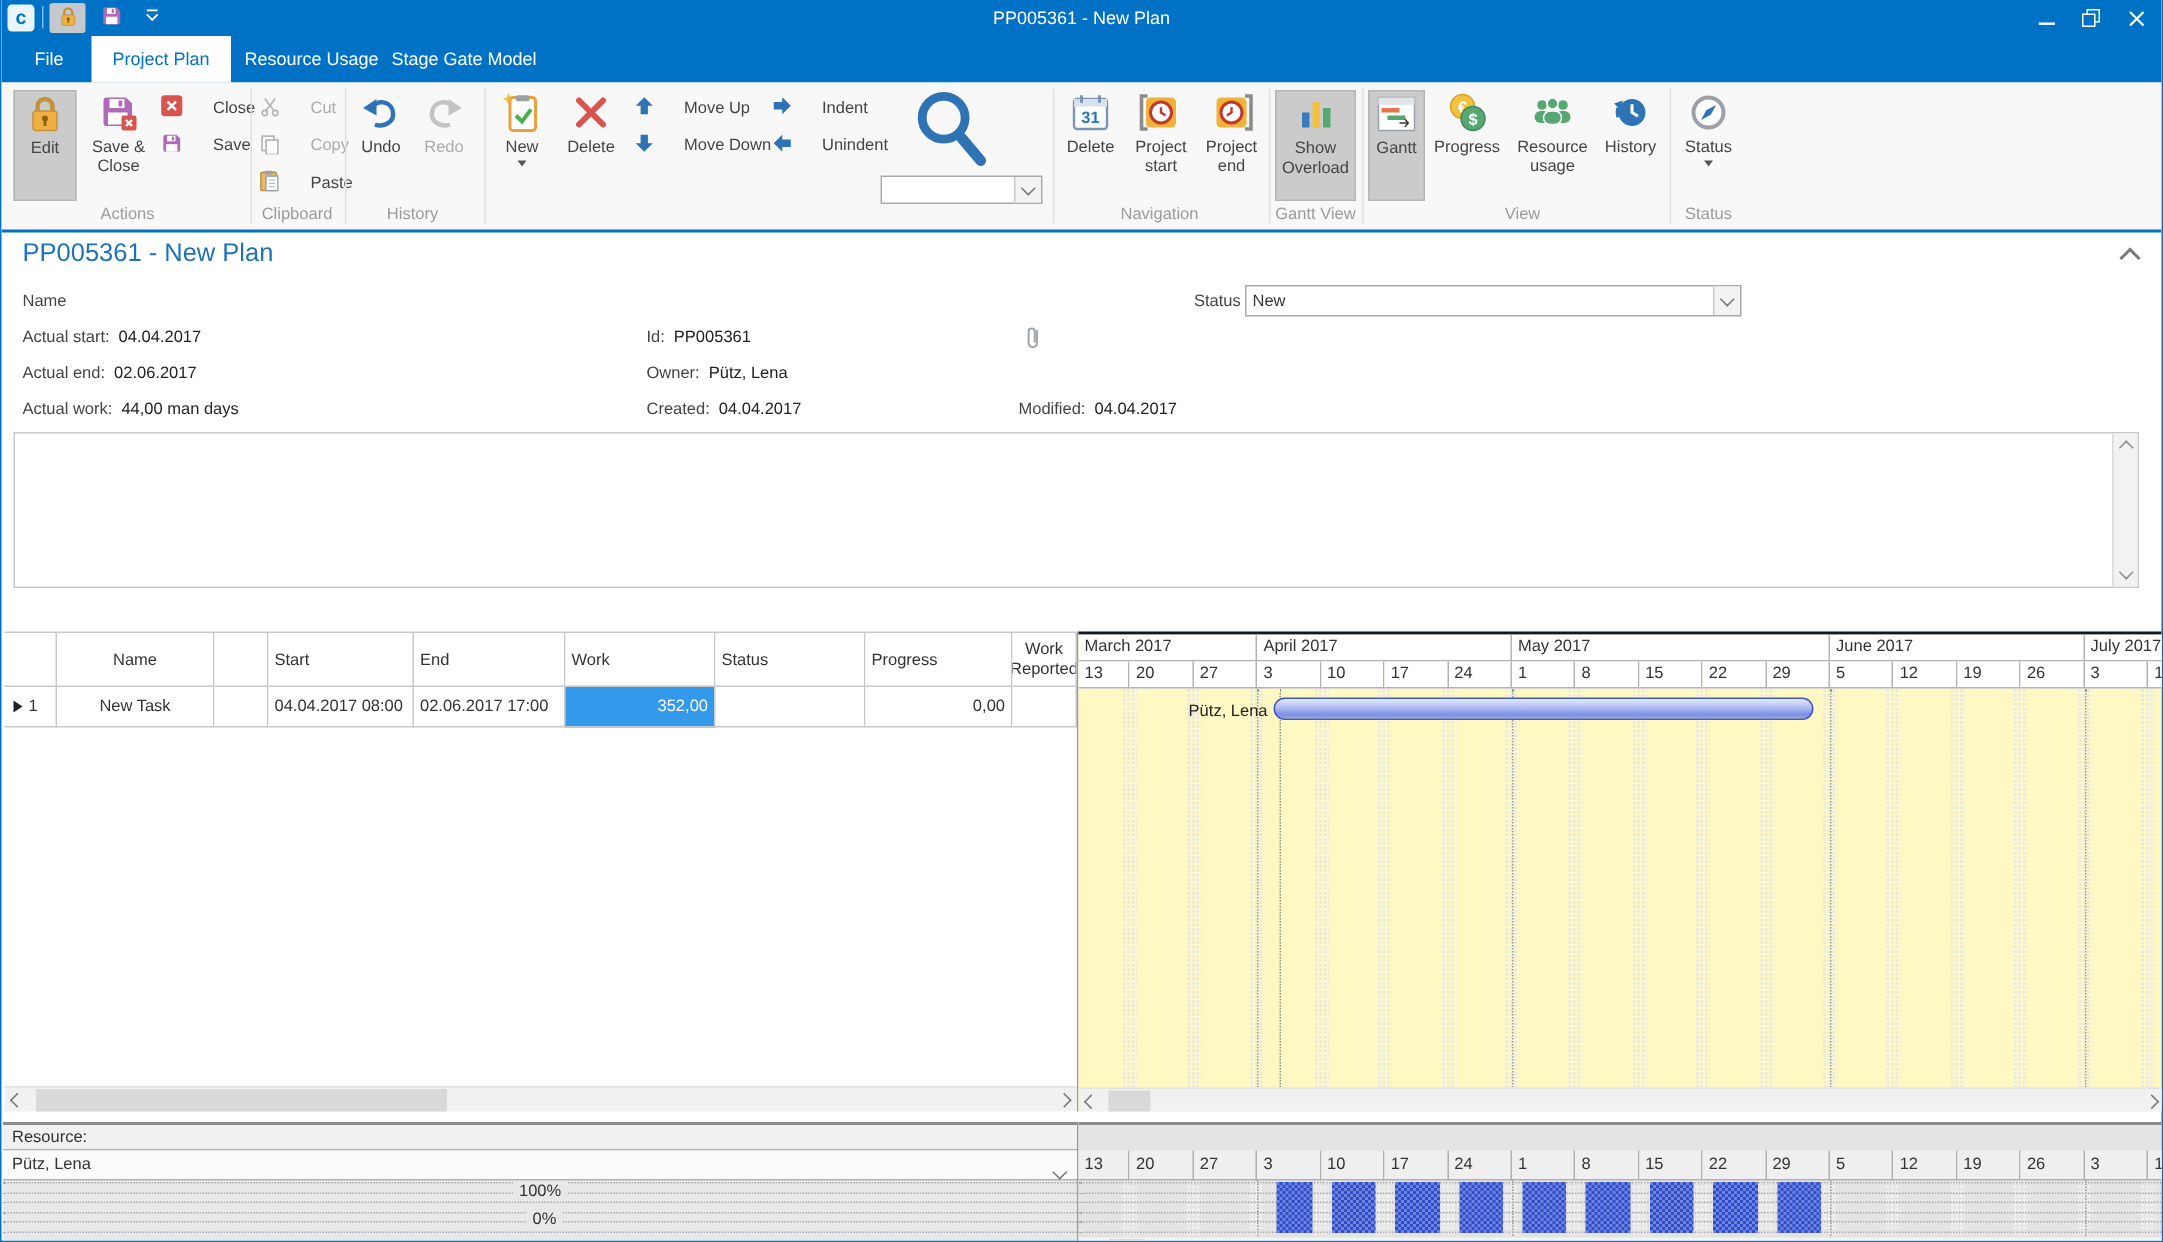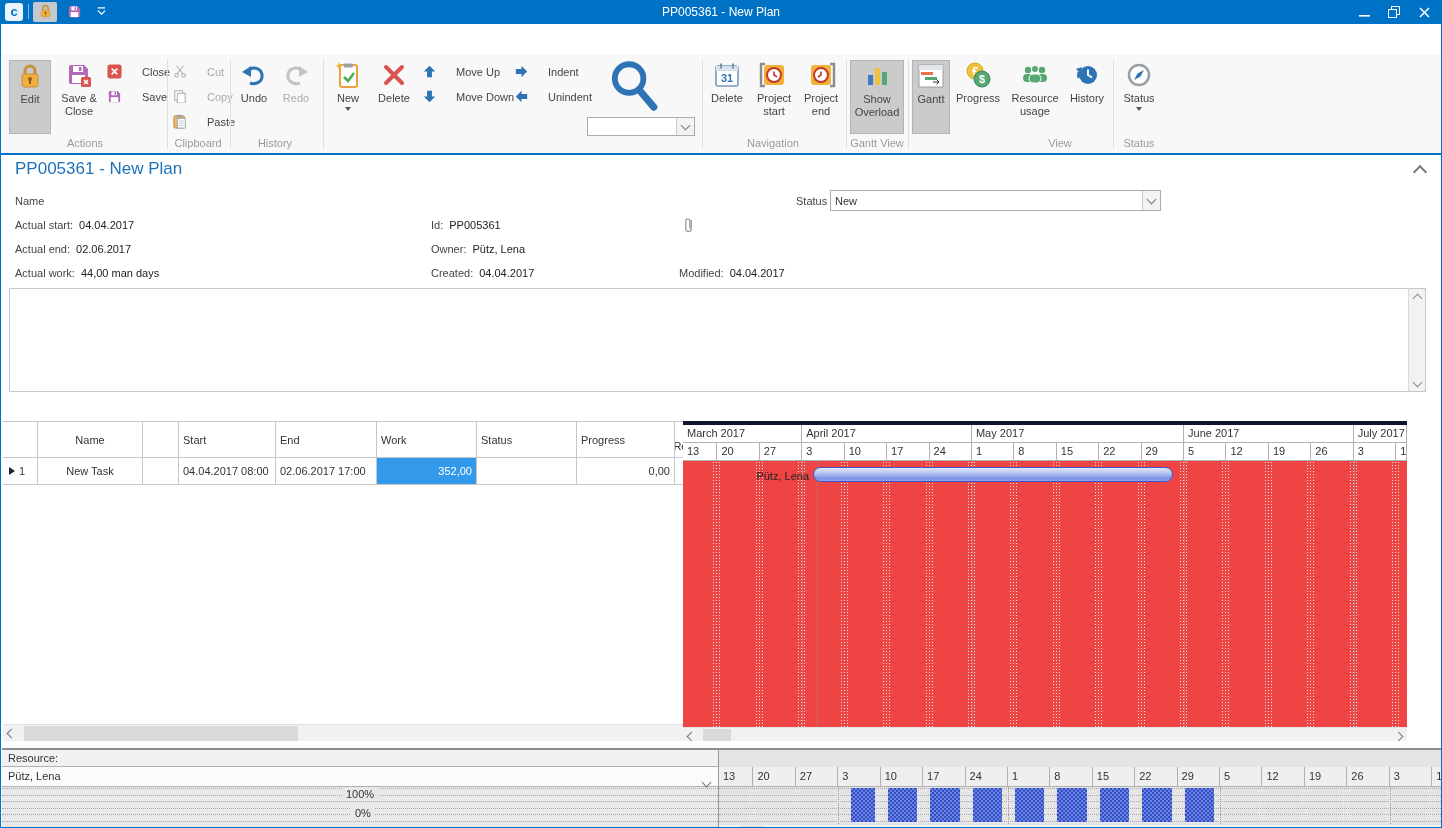"File" div.tabrow { html: none -> <div> <div>File</div> <div>Project Plan</div> <div>Resource Usage</div> <div>Stage Gate Model</div> </div> }
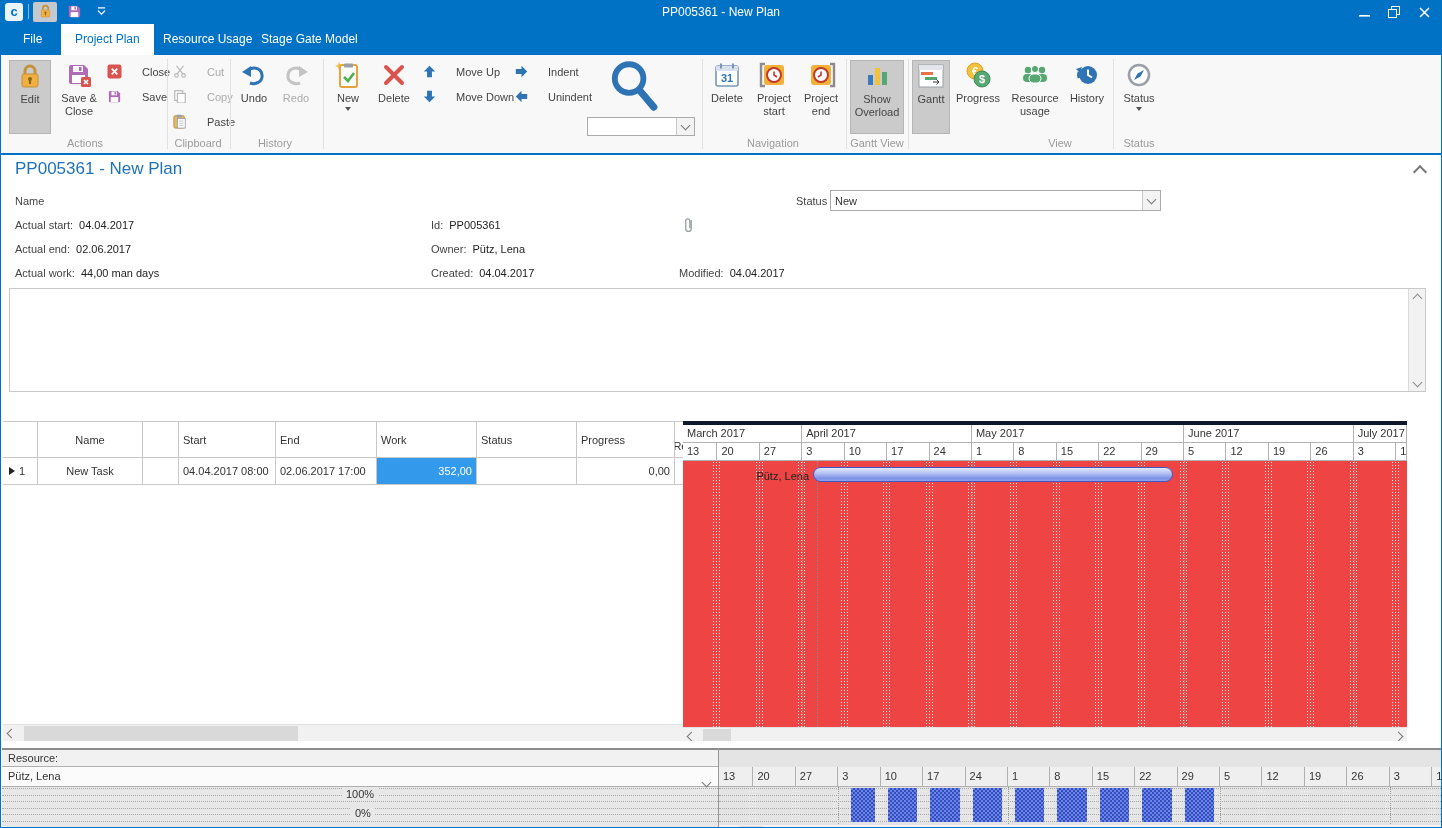"View" div.glabel { left: 959px -> 914px }
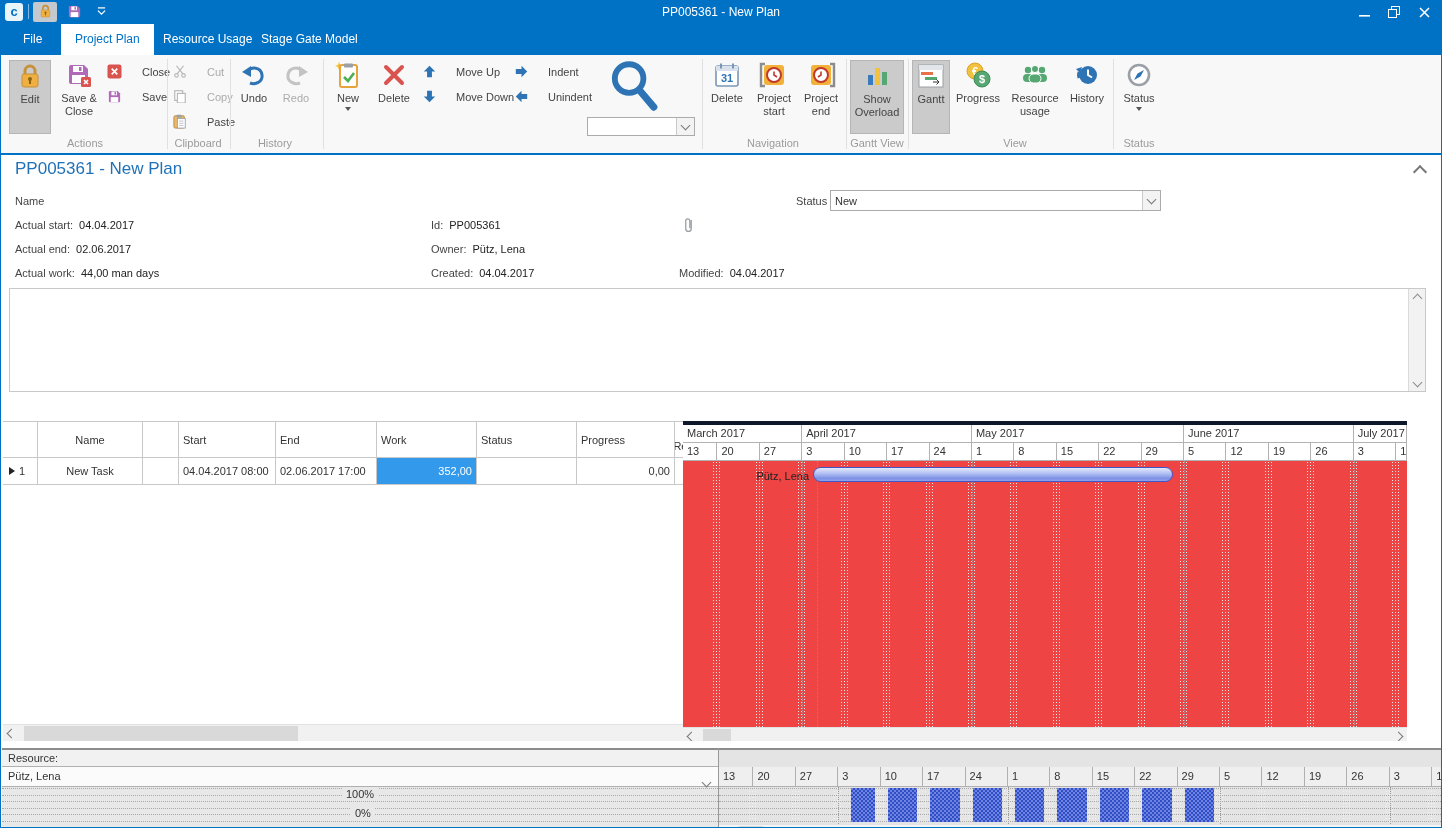"March 2017" .gpanel { background: #ef4444 -> #fef9c3; border-top: 4px solid #0f172a -> 2px solid #0f172a; left: 682px -> 718px }
